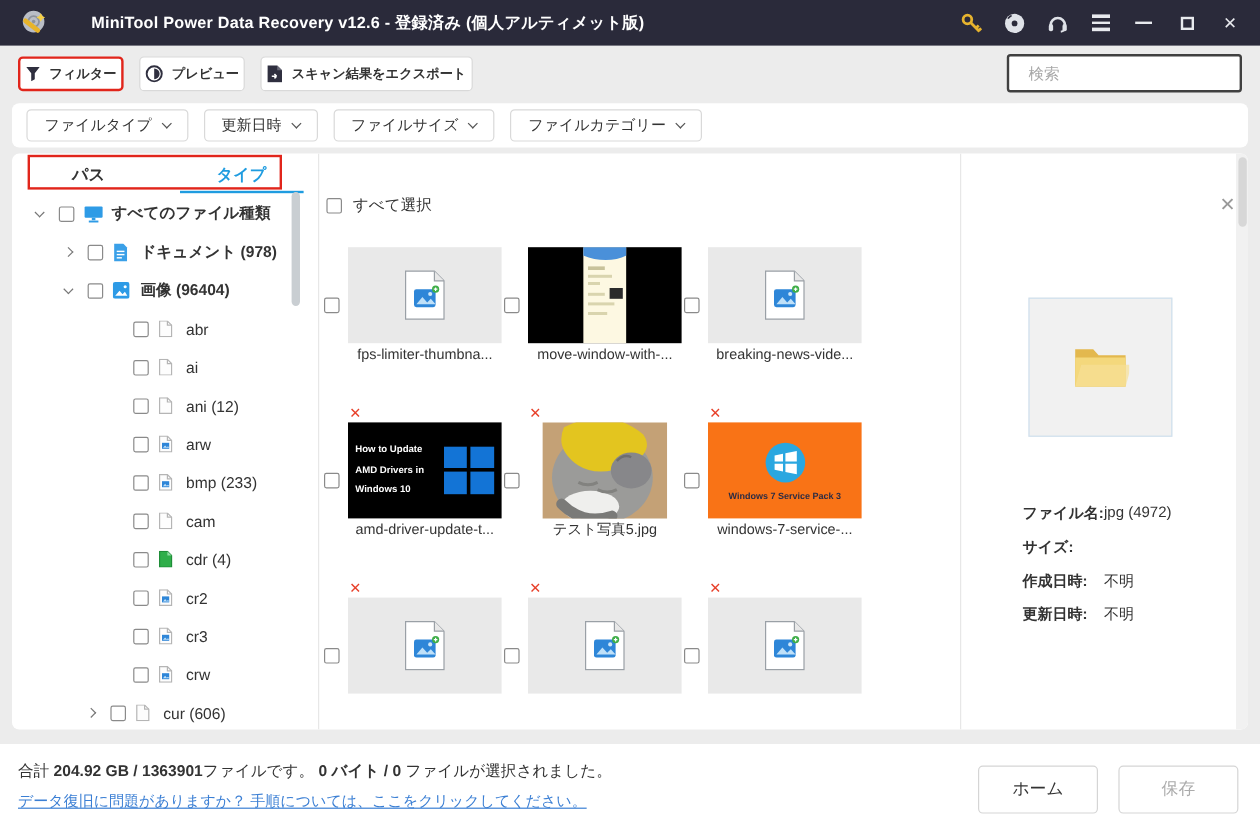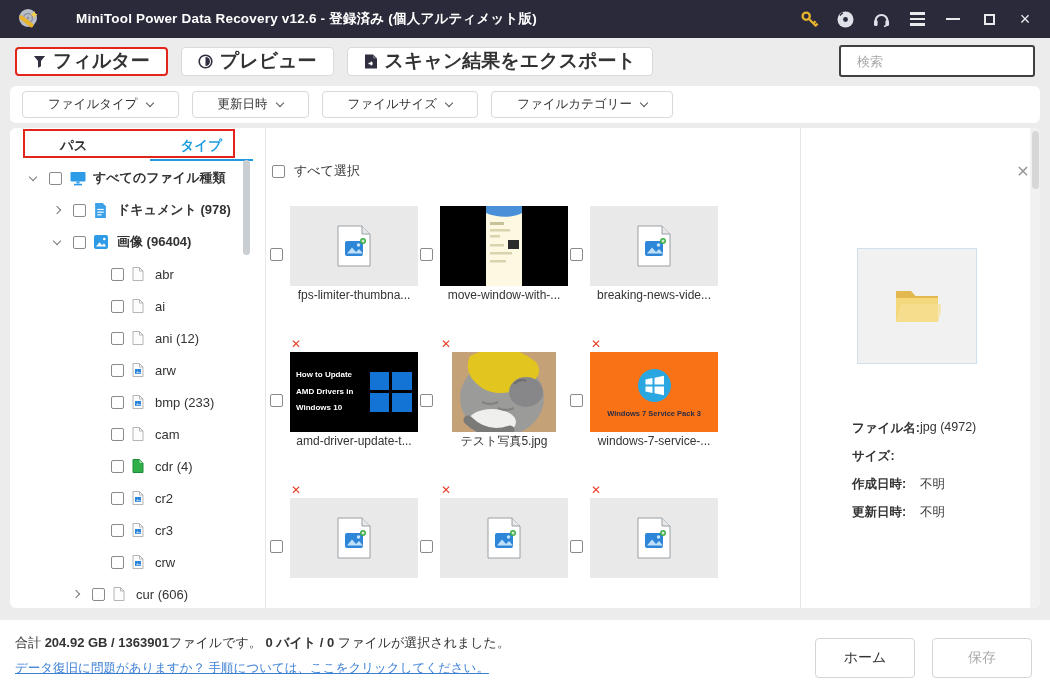"フィルター" .tbtn { font-size: 19px -> 11px; padding: 0 16px -> 0 4px }
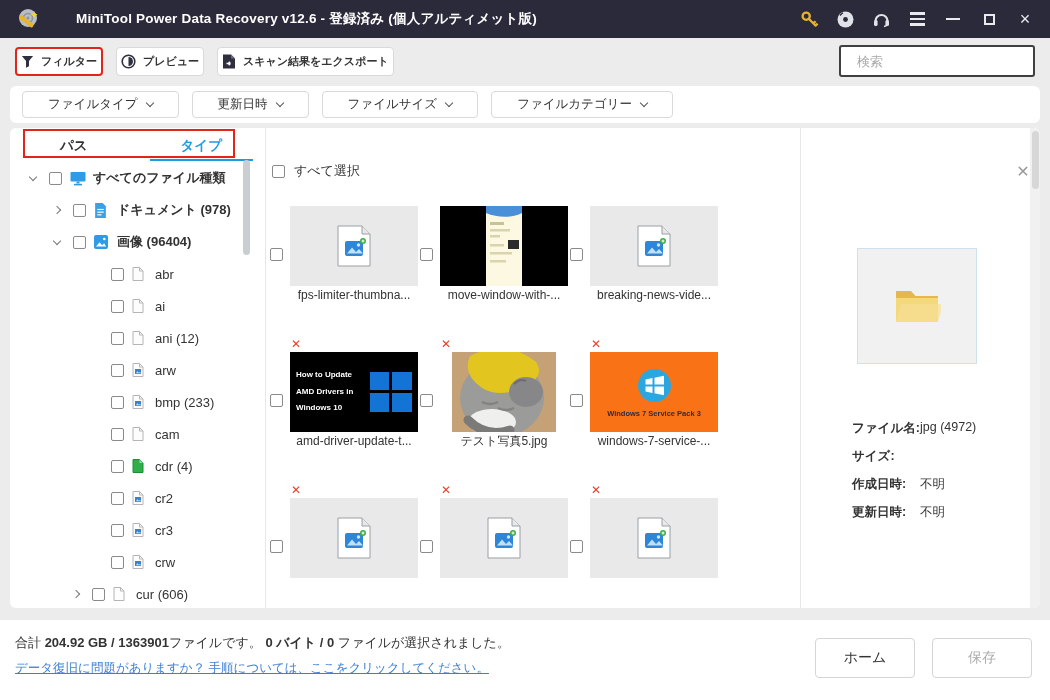"ファイルタイプ" .fdrop { padding: 0 25px -> 0 14px }
